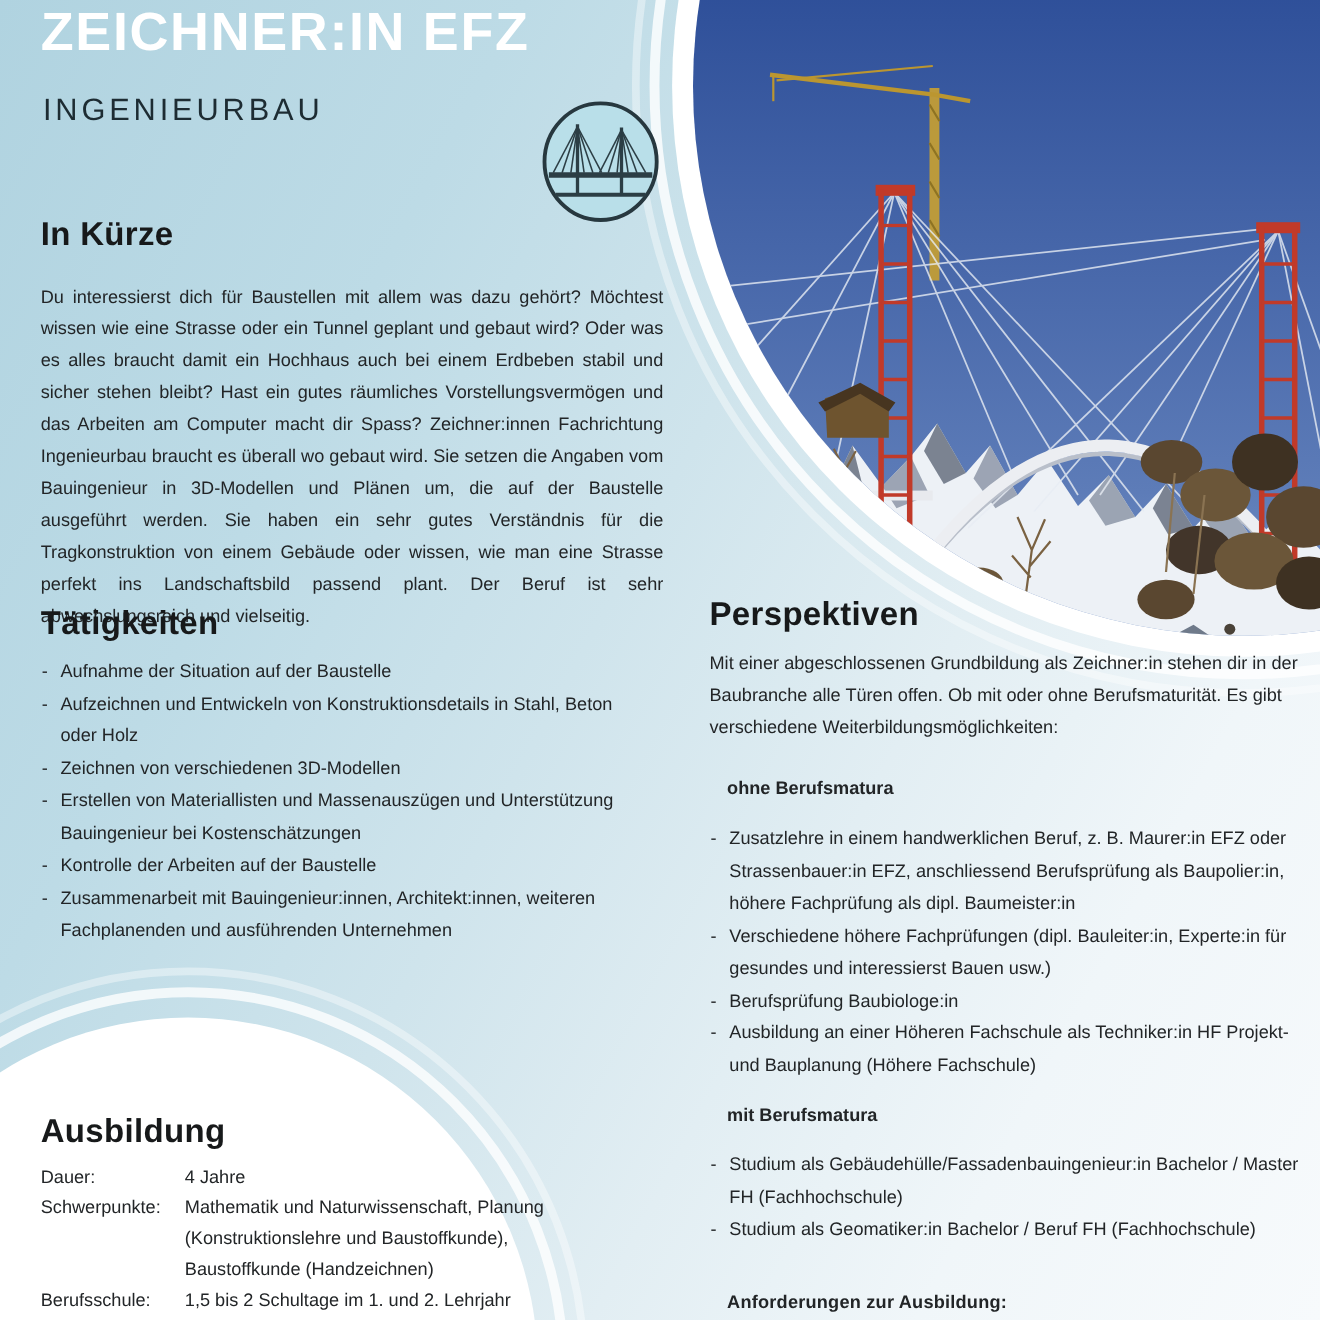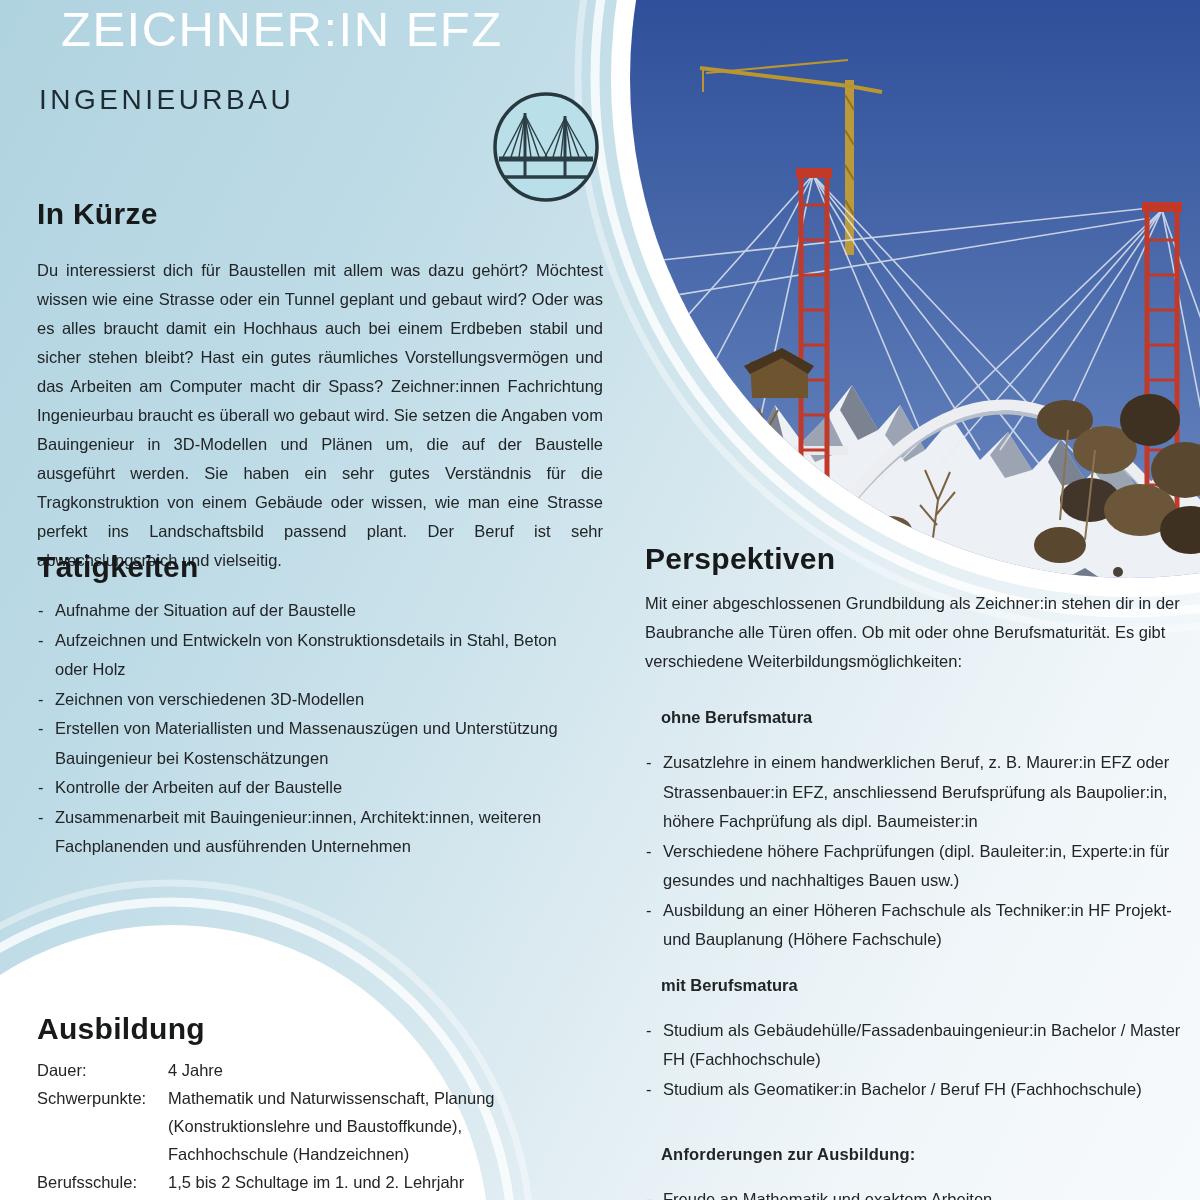"ZEICHNER:IN EFZ" .page-title { font-weight: 400 -> 700; margin-left: 24px -> none }
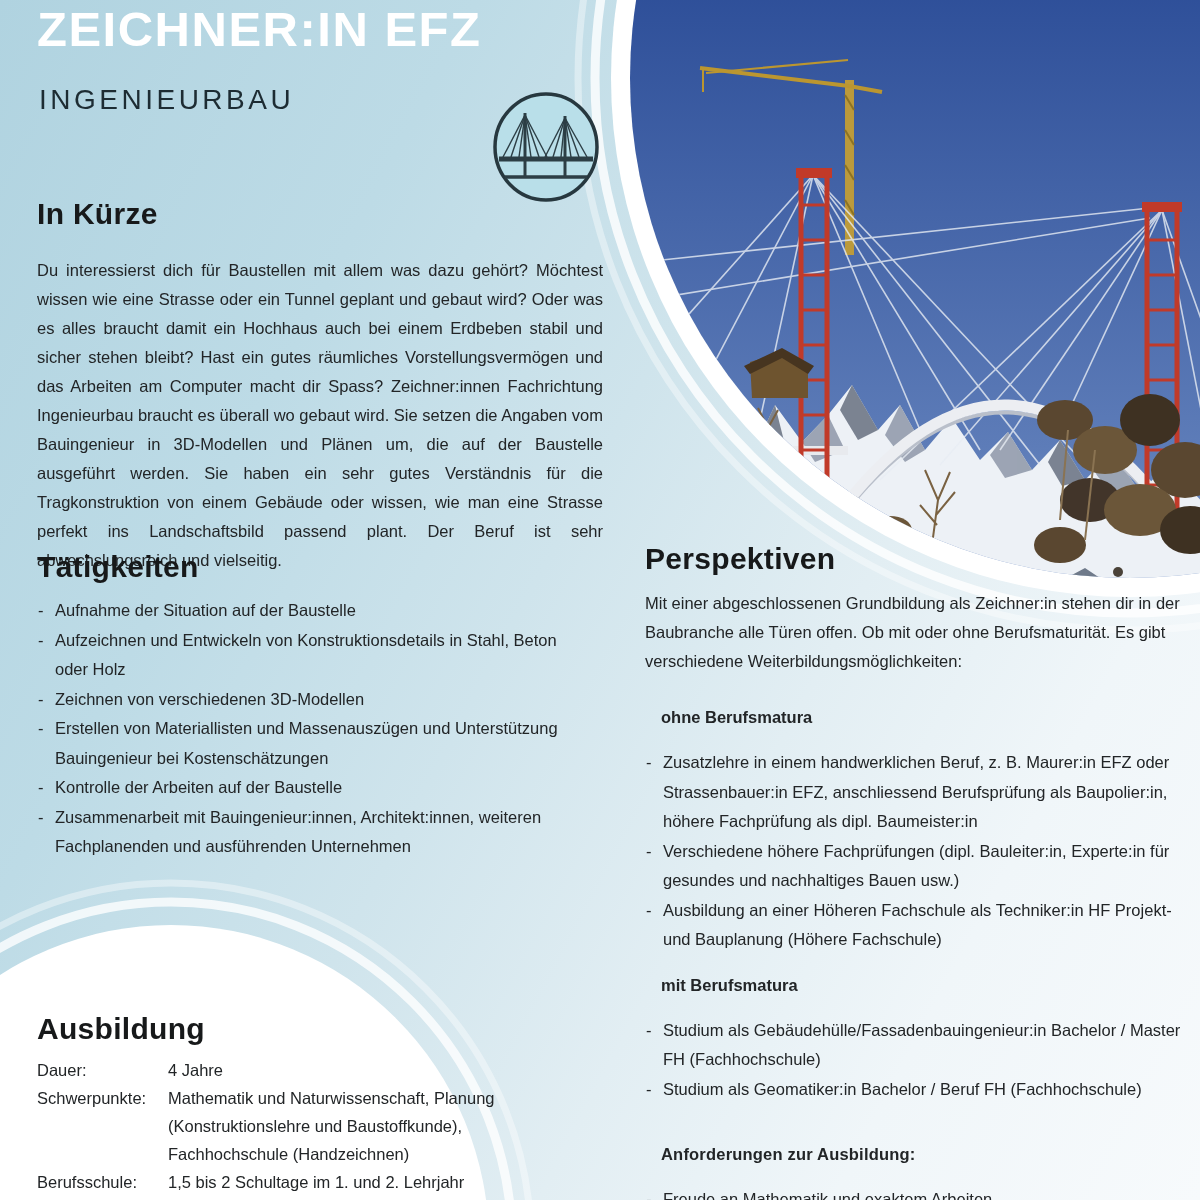"Verschiedene höhere Fachprüfungen (dipl." li { text: nachhaltiges -> interessierst }
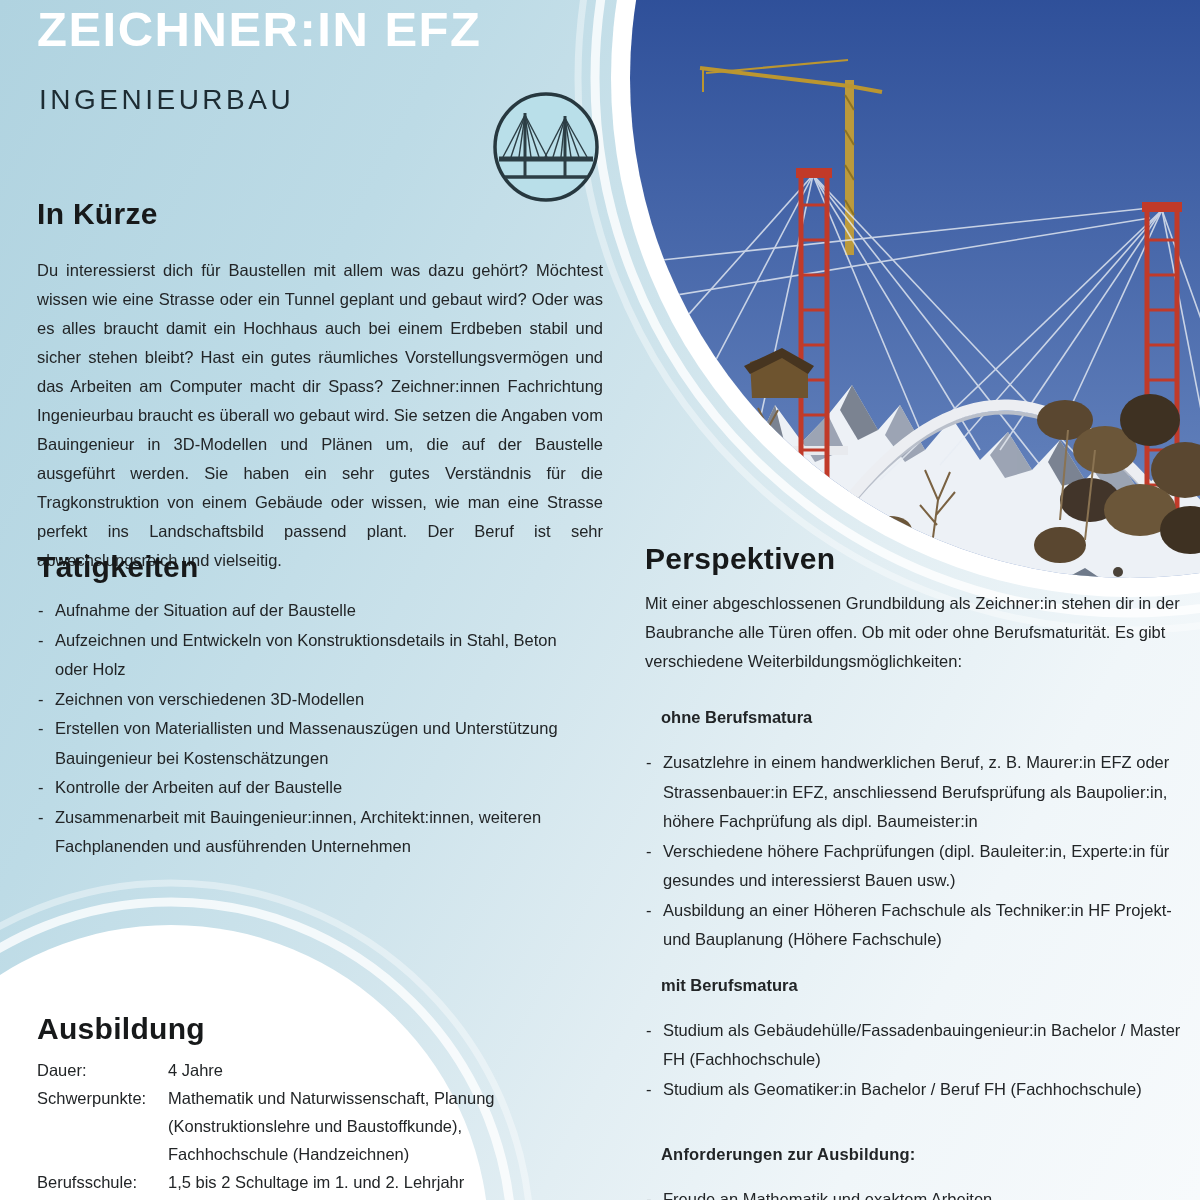"Berufsprüfung Baubiologe:in" li { html: none -> <li>Berufsprüfung Baubiologe:in</li> }
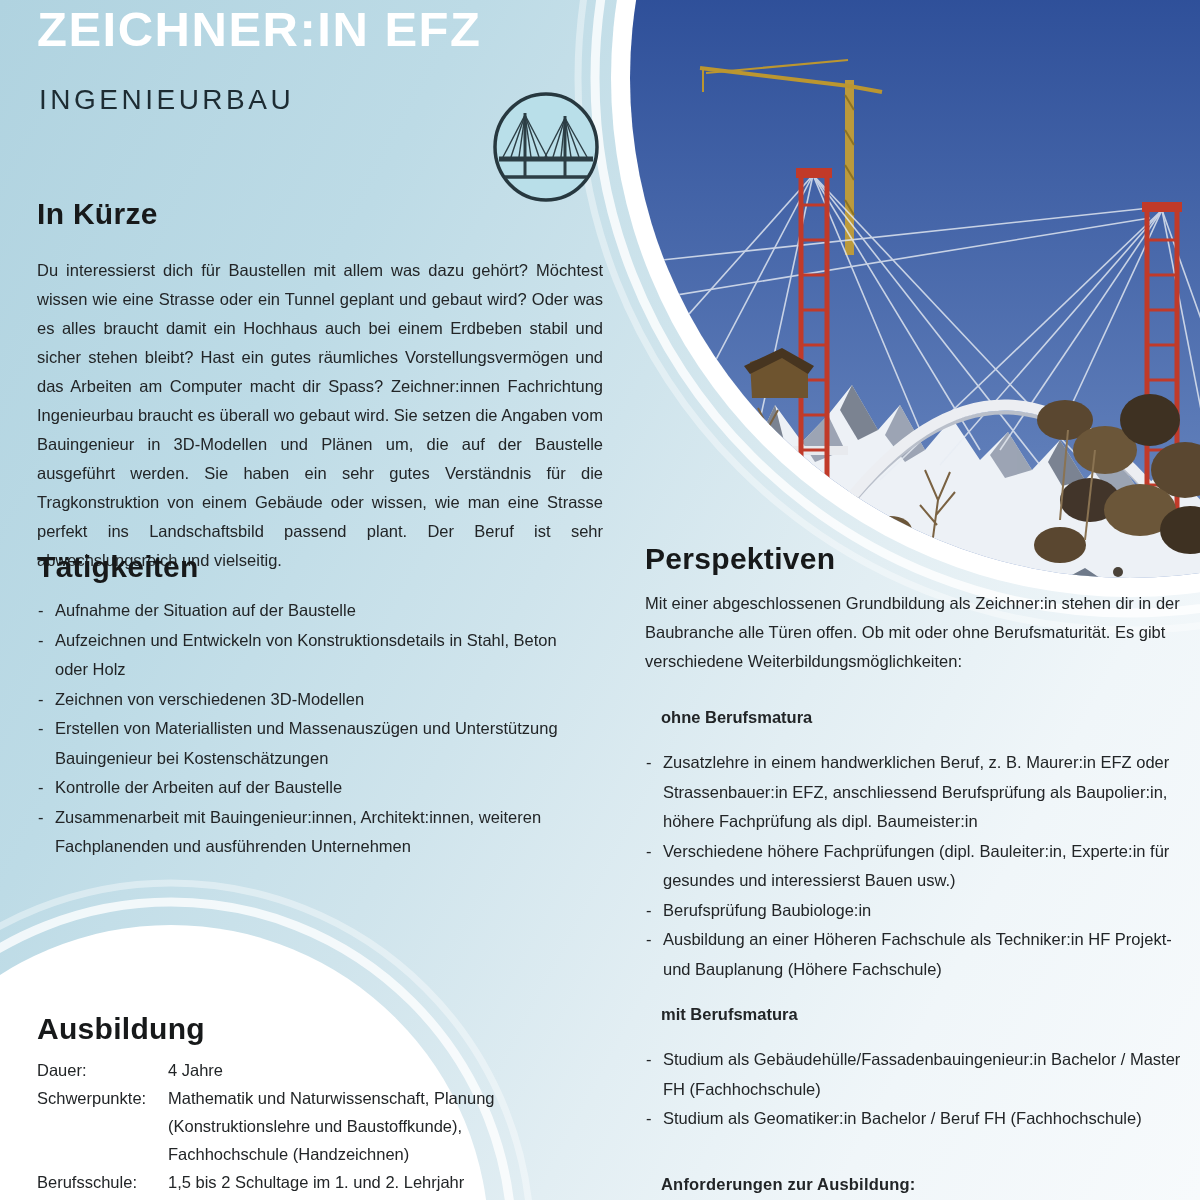"Fachhochschule (Handzeichnen)" div { text: Fachhochschule -> Baustoffkunde }
